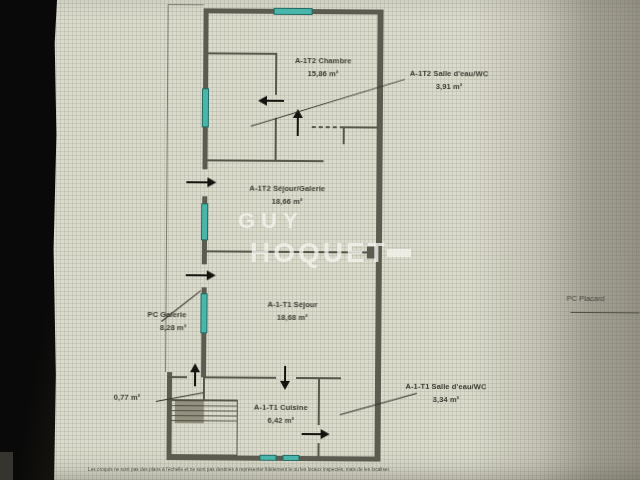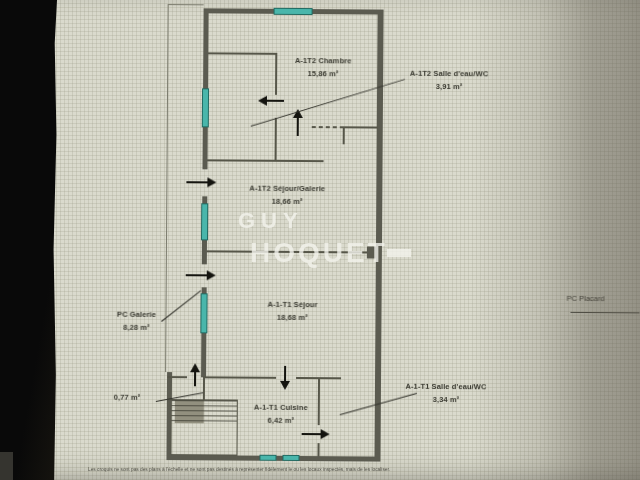"PC Galerie" div.room-label { text-align: none -> right }
